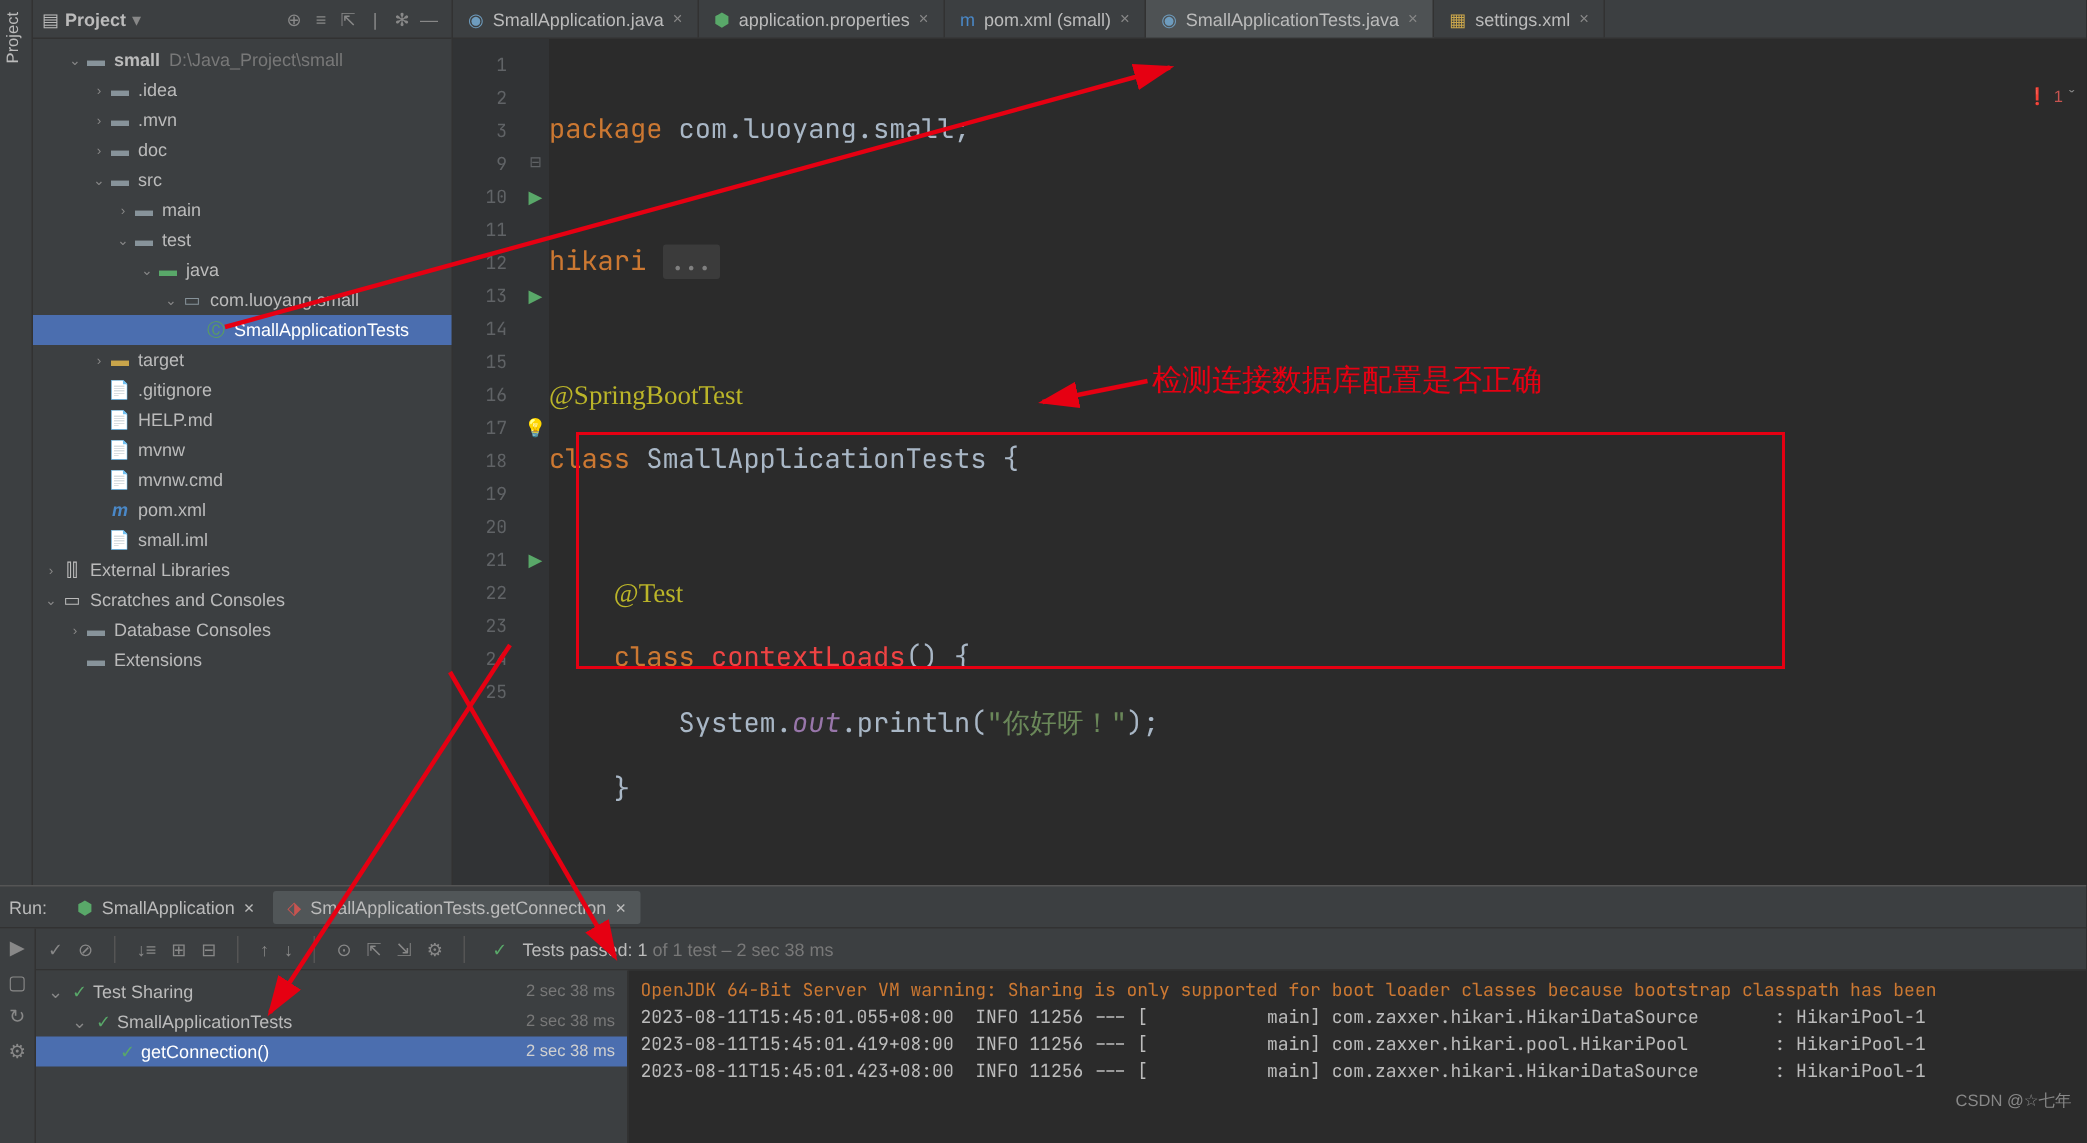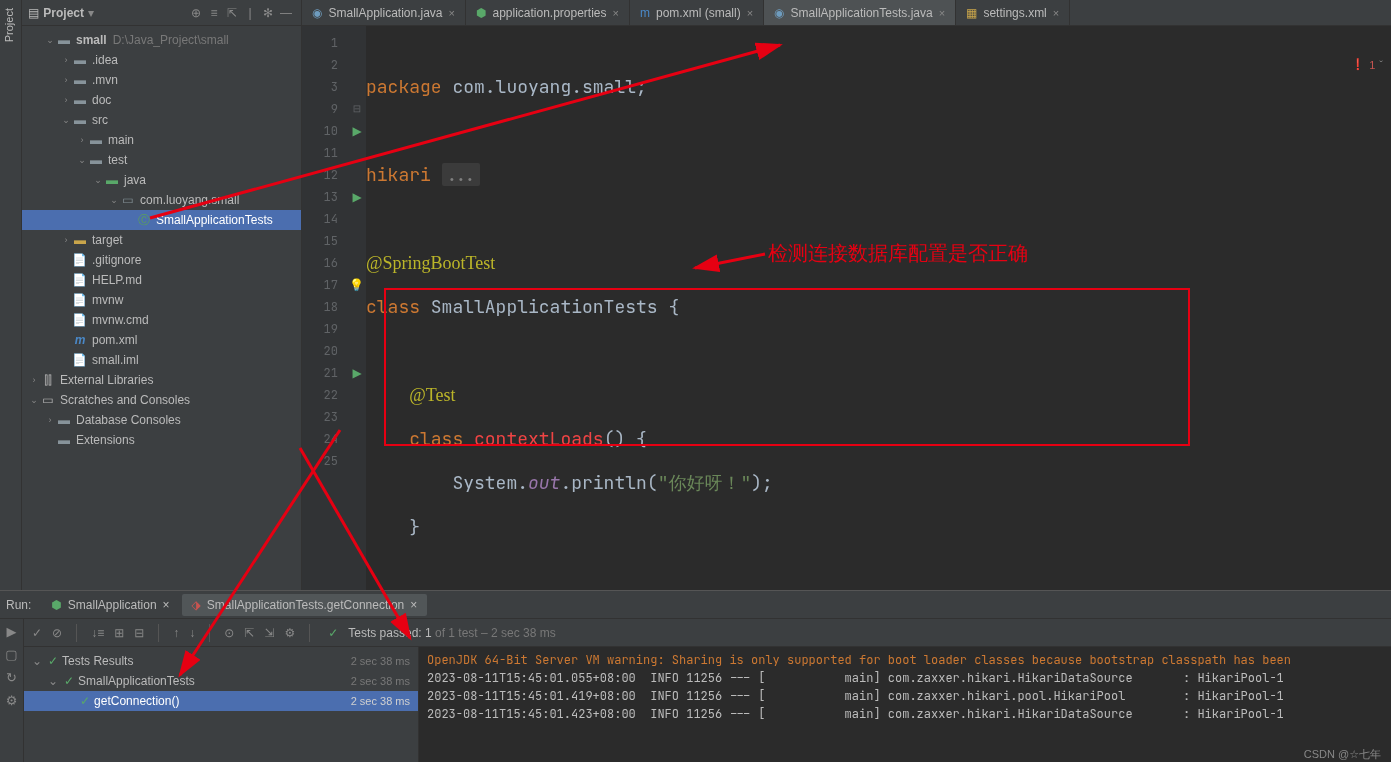"Tests Results" span { text: Tests Results -> Test Sharing }
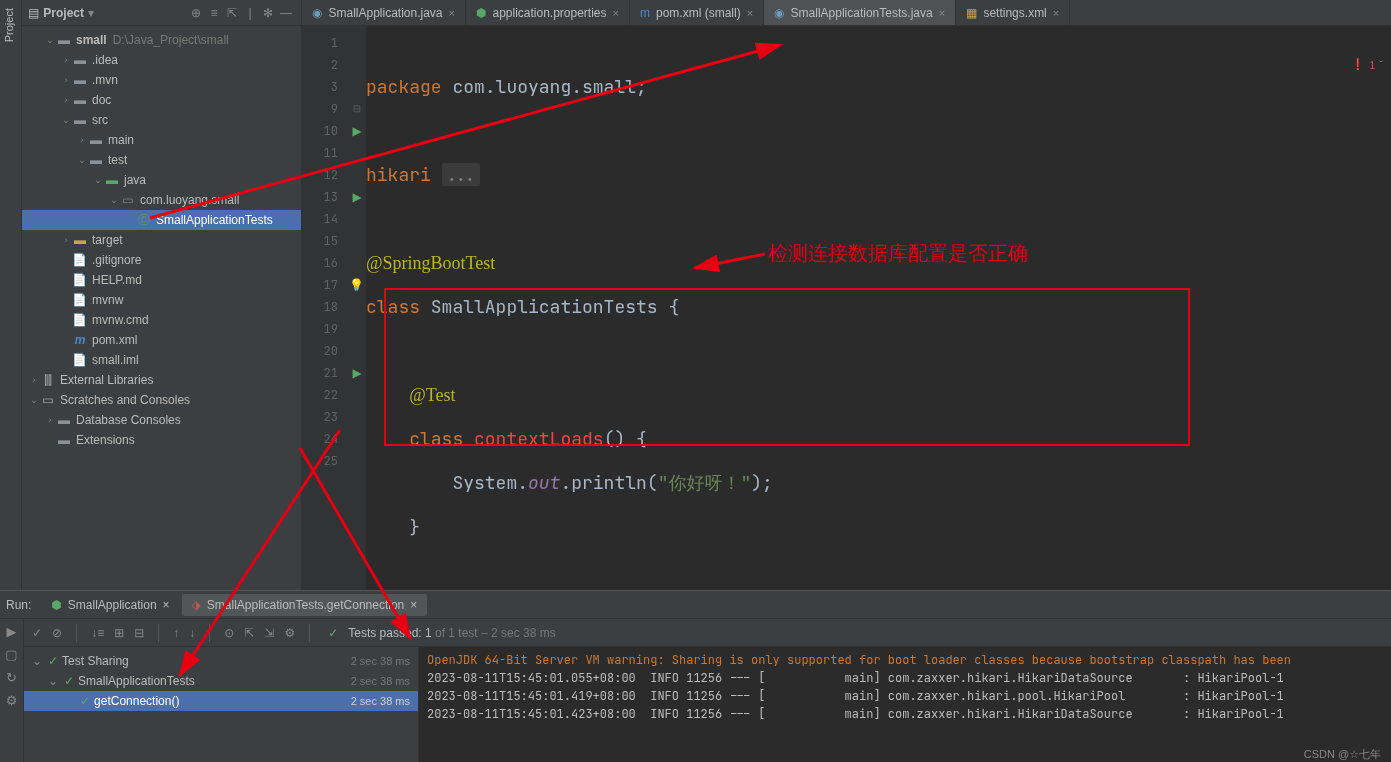"CSDN @☆七年" .watermark { bottom: 0 -> 21px }
